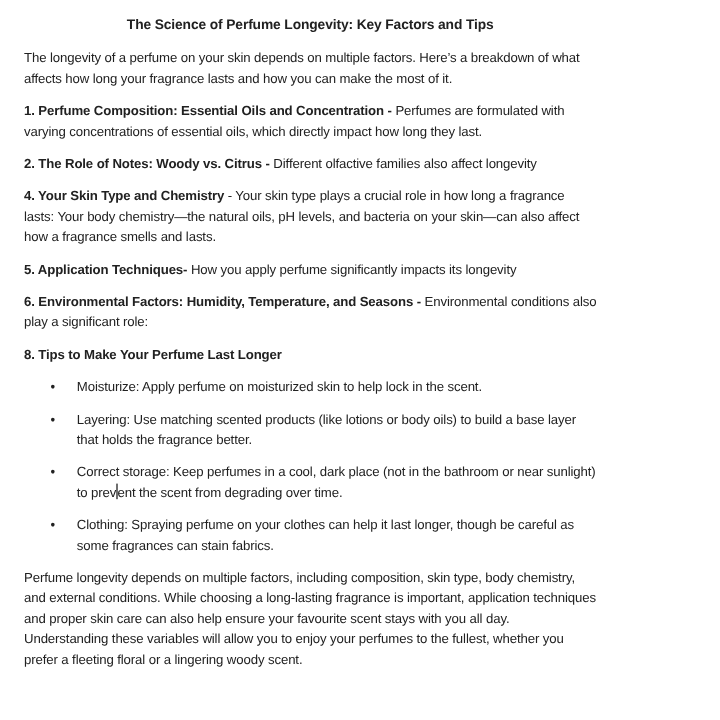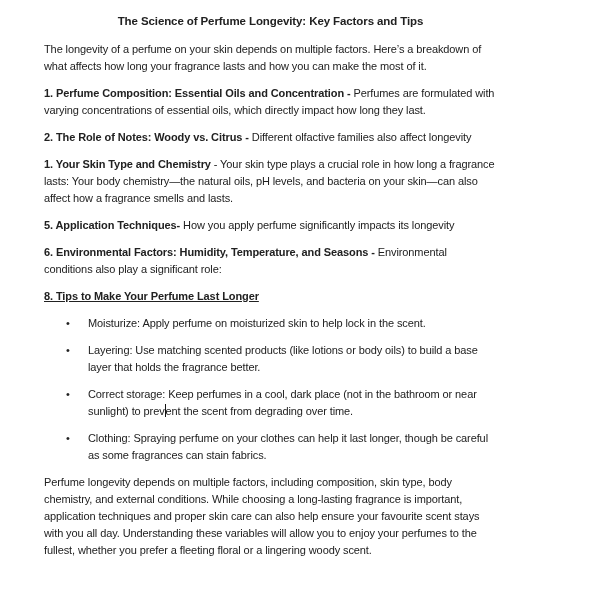"The Science of Perfume Longevity:" .doc { padding: 13px 47px 0 44px -> 13px 47px 0 20px }
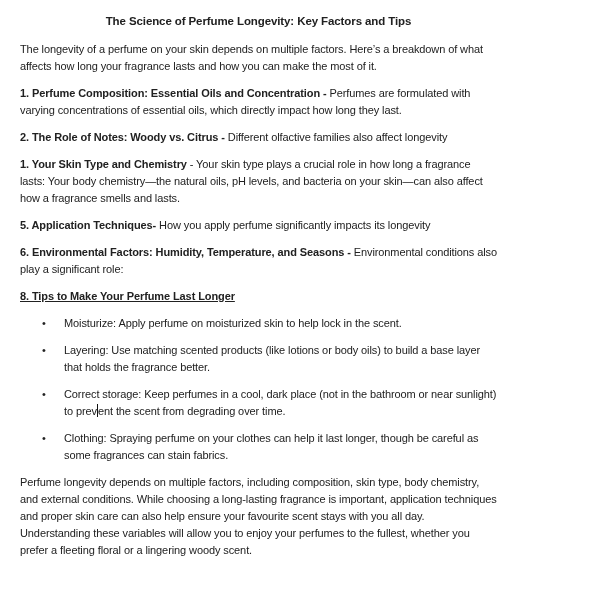"1. Your Skin Type and" span.lead { text: 1 -> 4 }
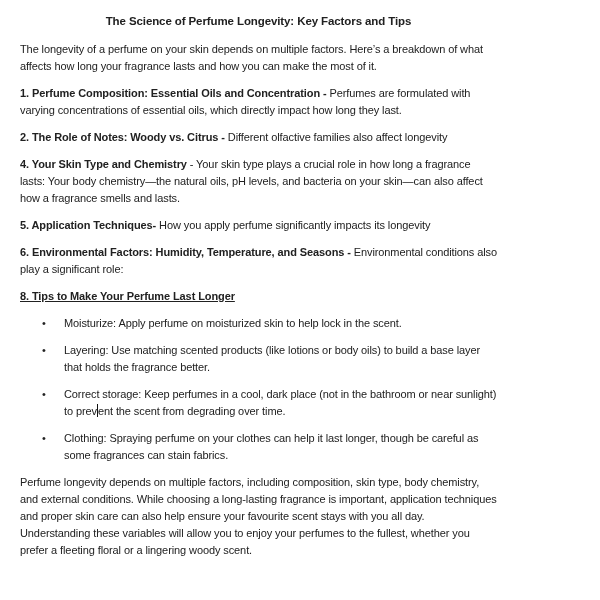"8. Tips to Make Your" .tips-heading { text-decoration: underline -> none }
